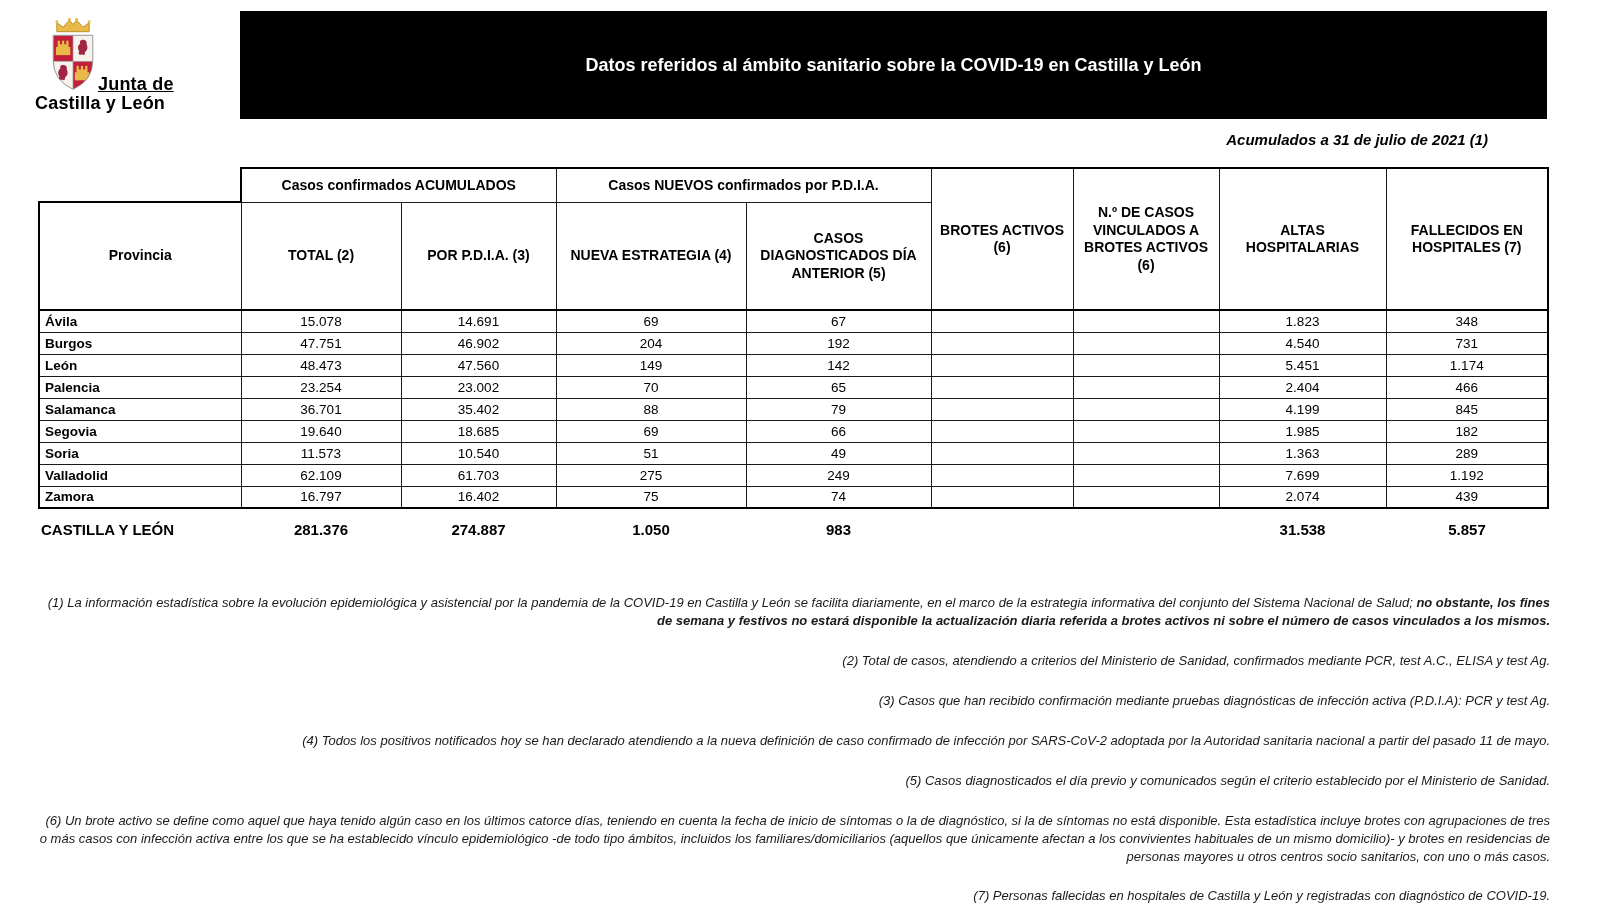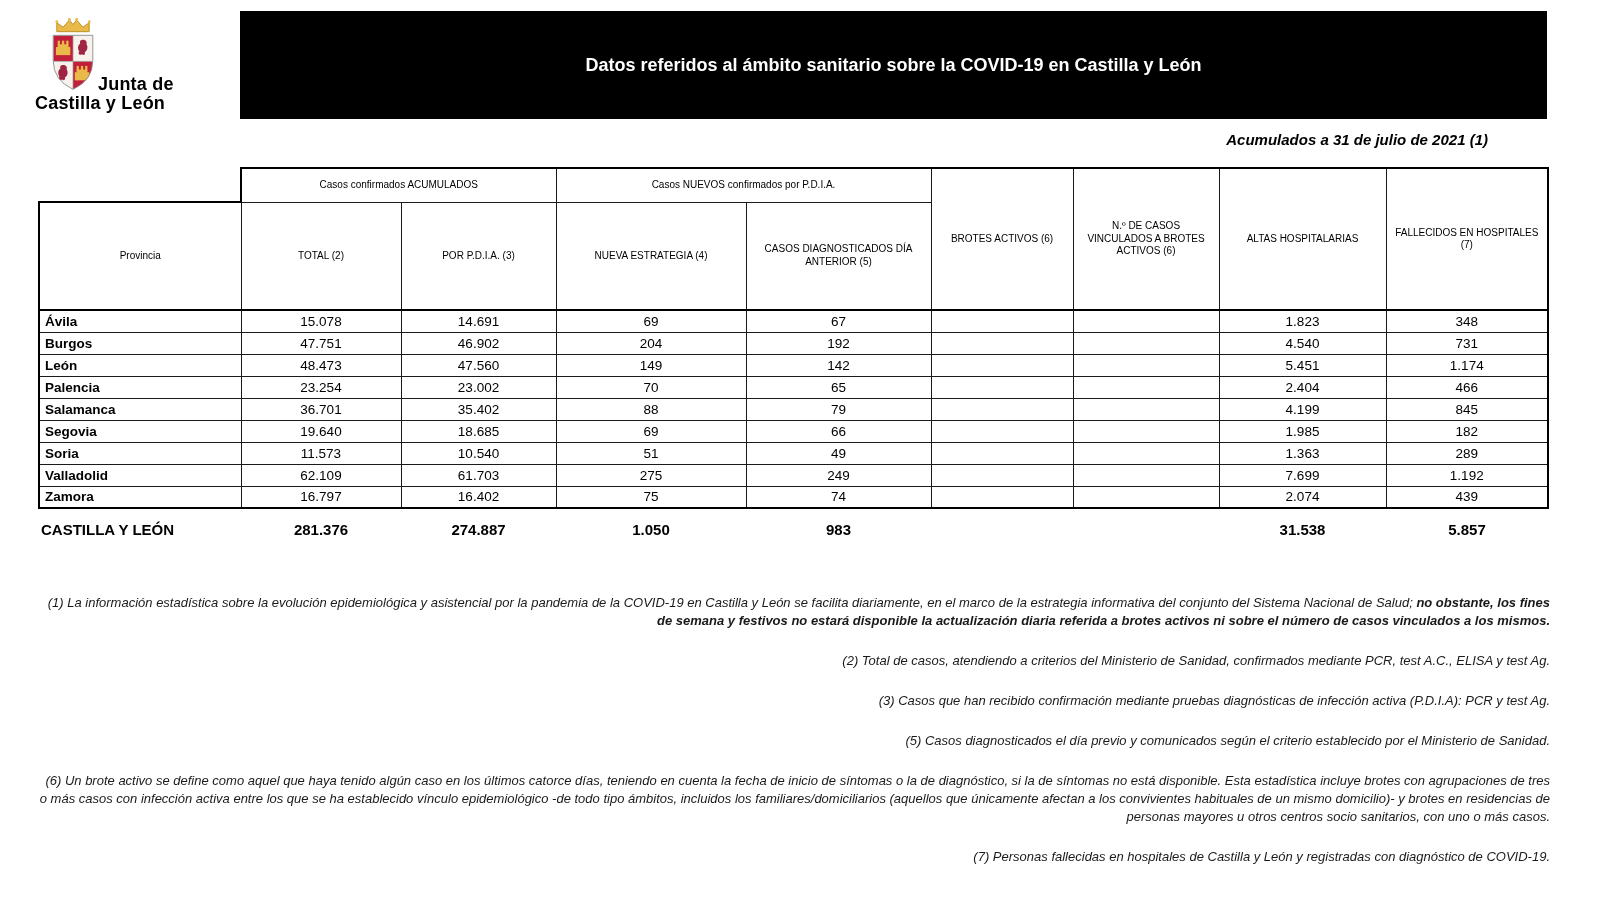"Junta de" .logo-line1 { text-decoration: none -> underline }
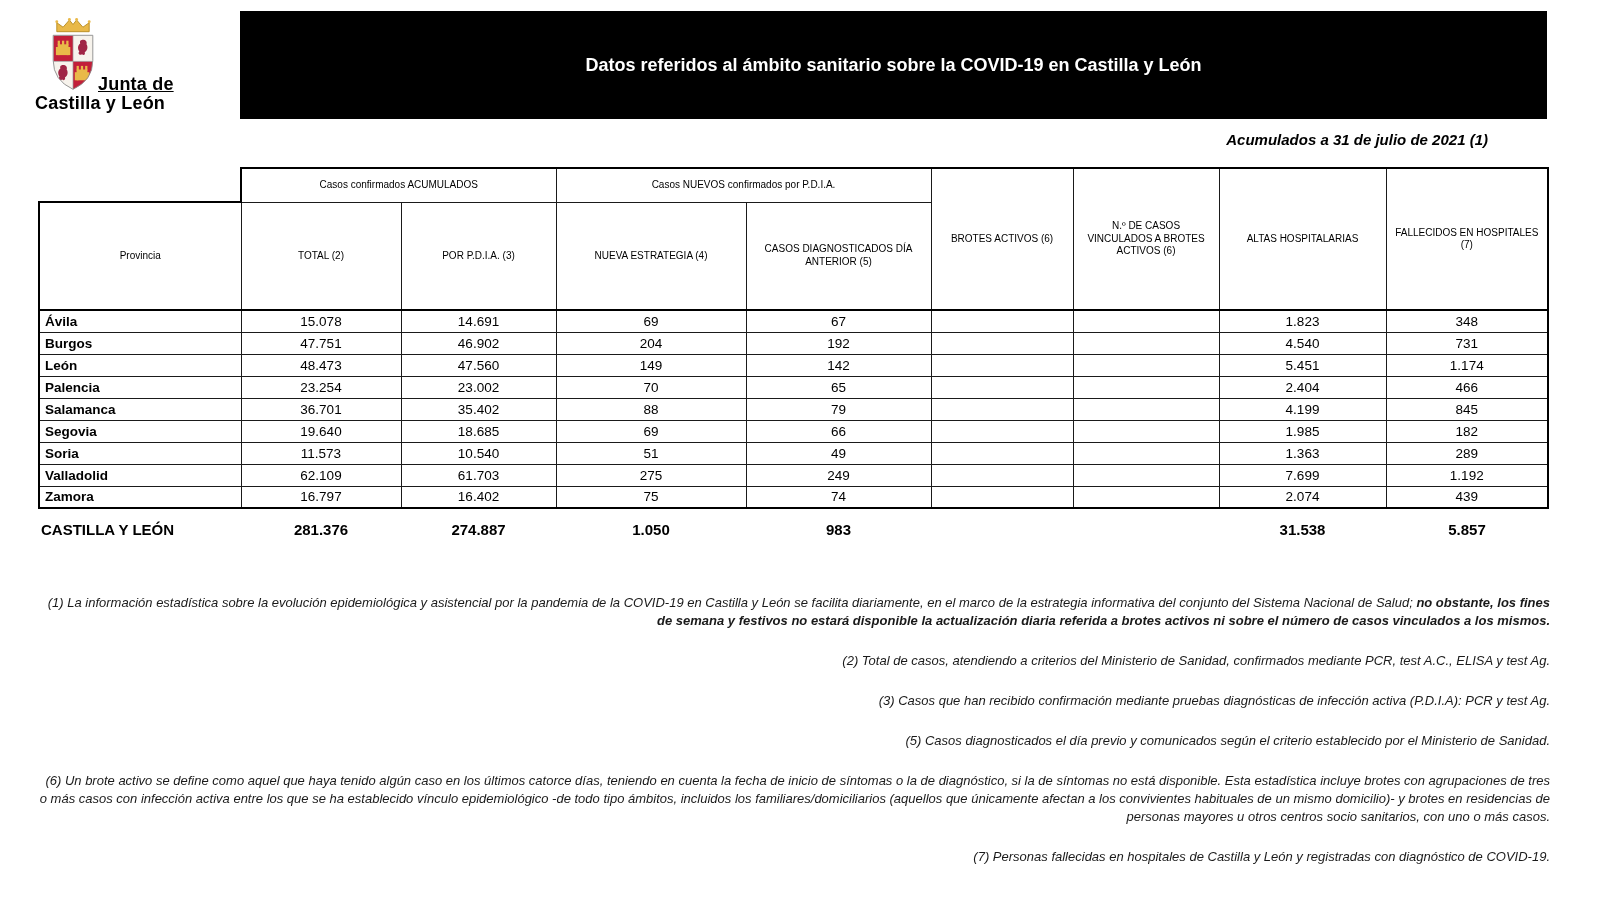"Casos confirmados ACUMULADOS" .data-table thead th { font-size: 10px -> 14px; font-weight: normal -> bold }
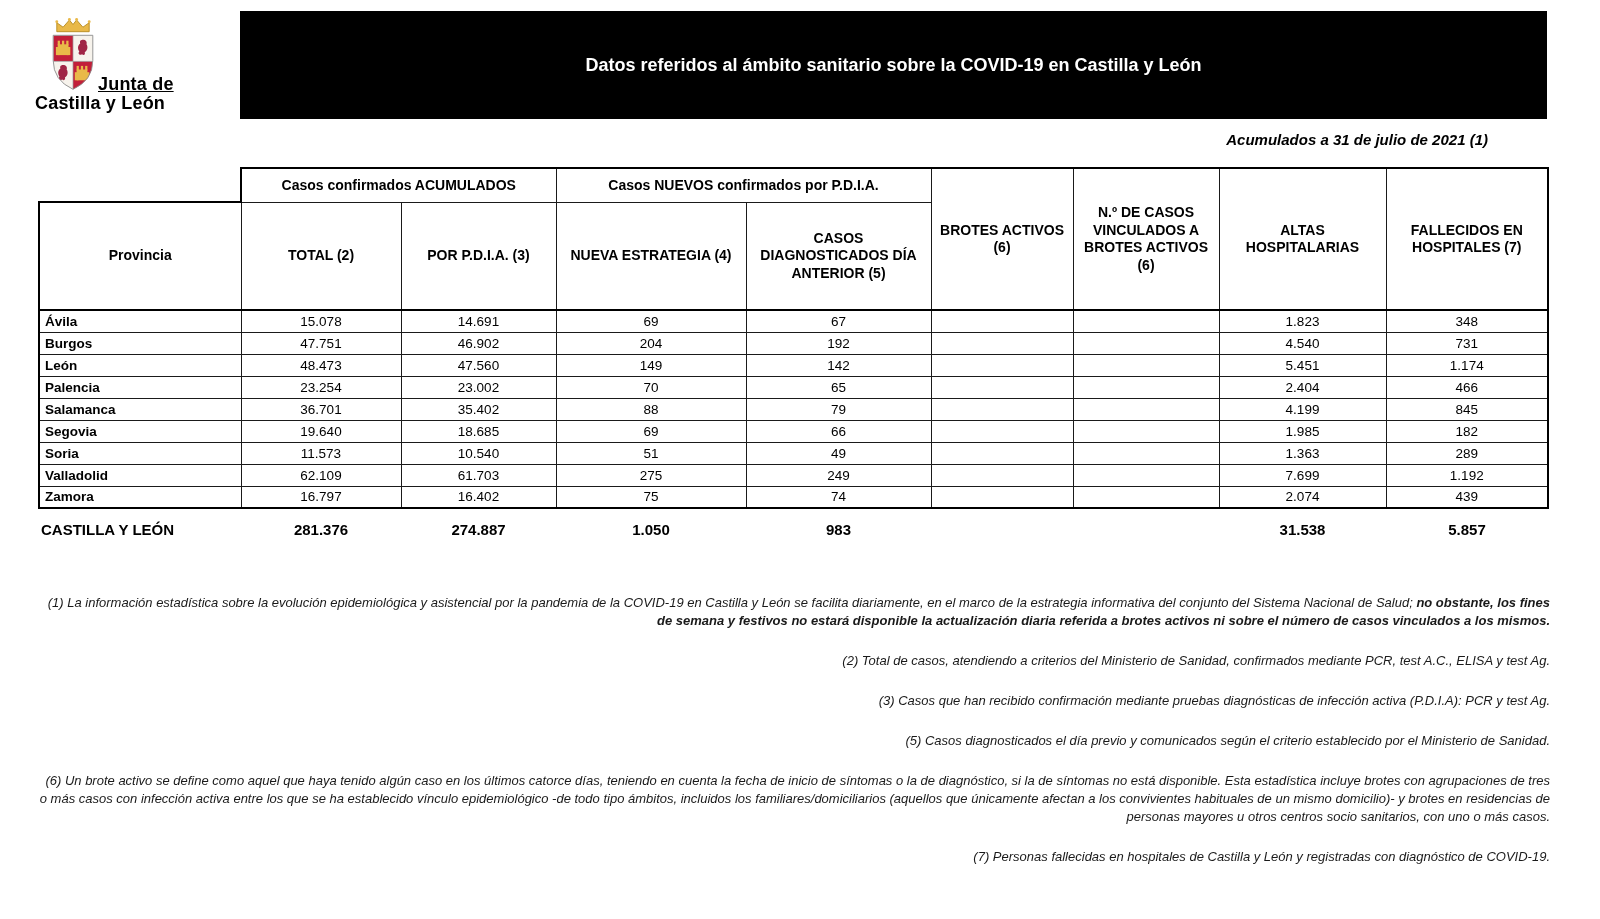"(4) Todos los positivos notificados" p { html: none -> <p><span>(4) Todos los positivos notificados hoy se han declarado atendiendo a la nueva definición de caso confirmado de infección por SARS-CoV-2 adoptada por la Autoridad sanitaria nacional a partir del pasado 11 de mayo.</span></p> }
